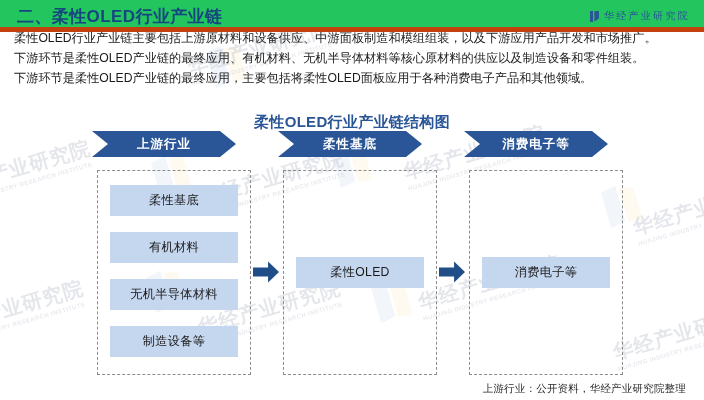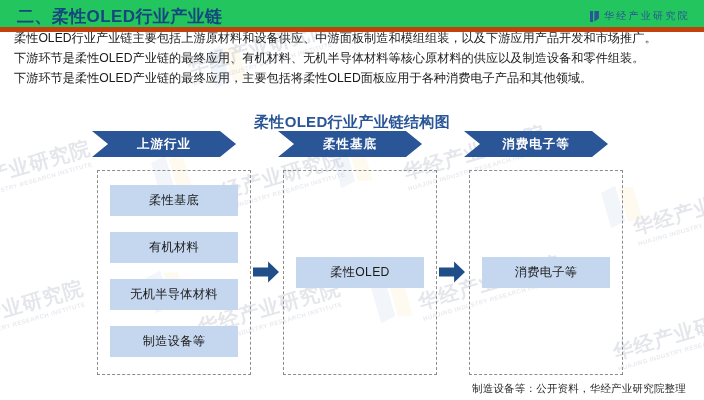"制造设备等：公开资料，华经产业研究院整理" div.source { text: 制造设备等 -> 上游行业 }
